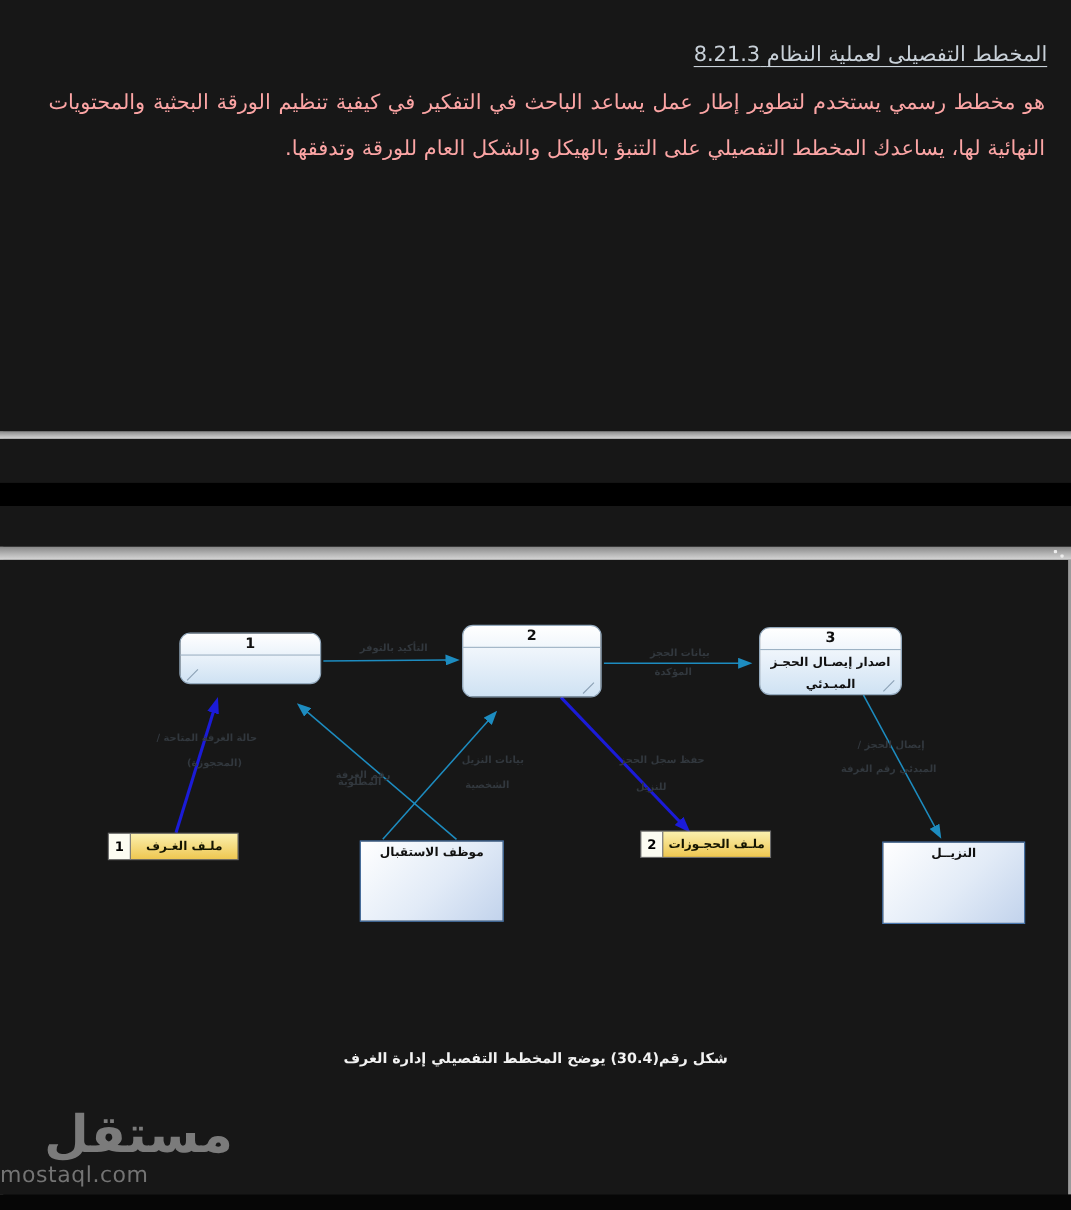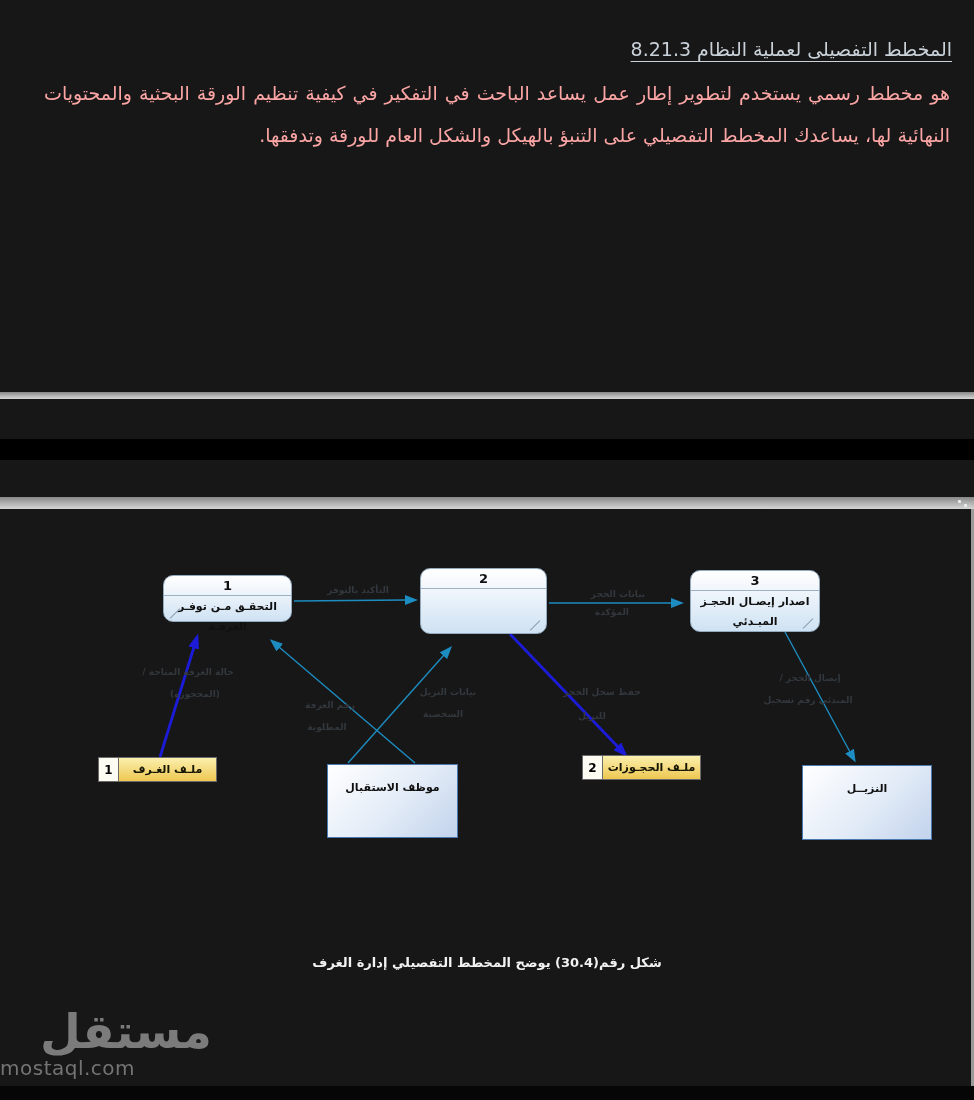"التحقـق مـن توفـر الغرفـة" div.plabel { html: <div>التحقـق مـن توفـر الغرفـة</div> -> none }
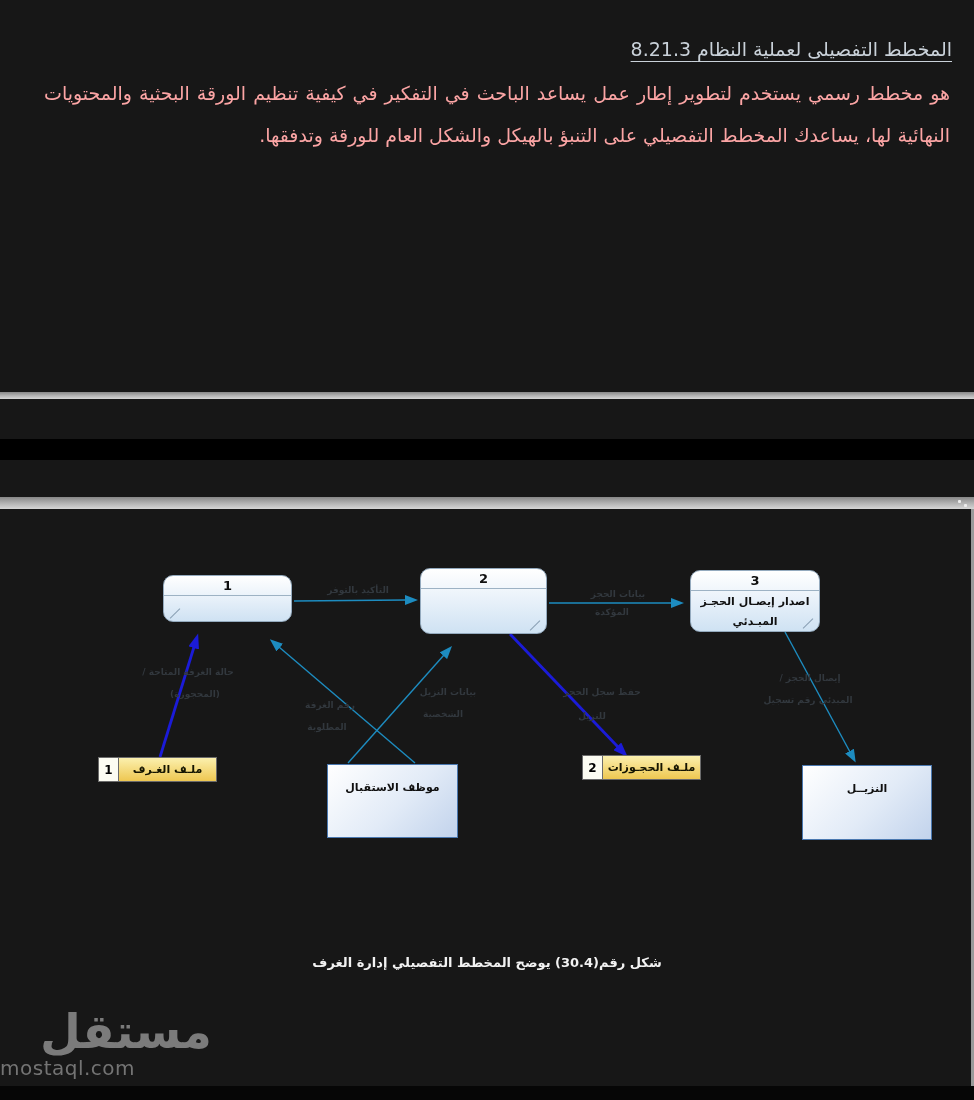"المبدئي رقم تسجيل" div.flow-label { text: تسجيل -> الغرفة }
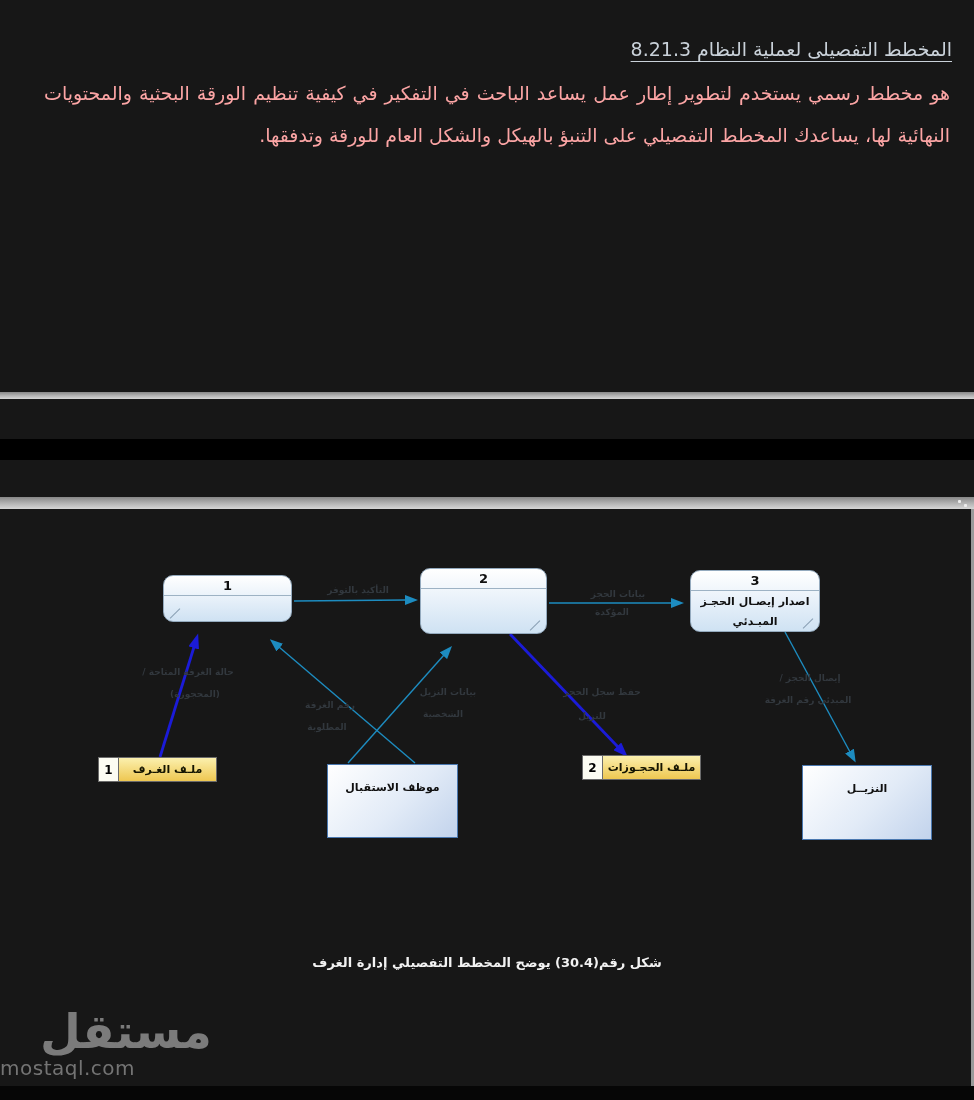"المطلوبة" div.flow-label { top: 218px -> 203px }
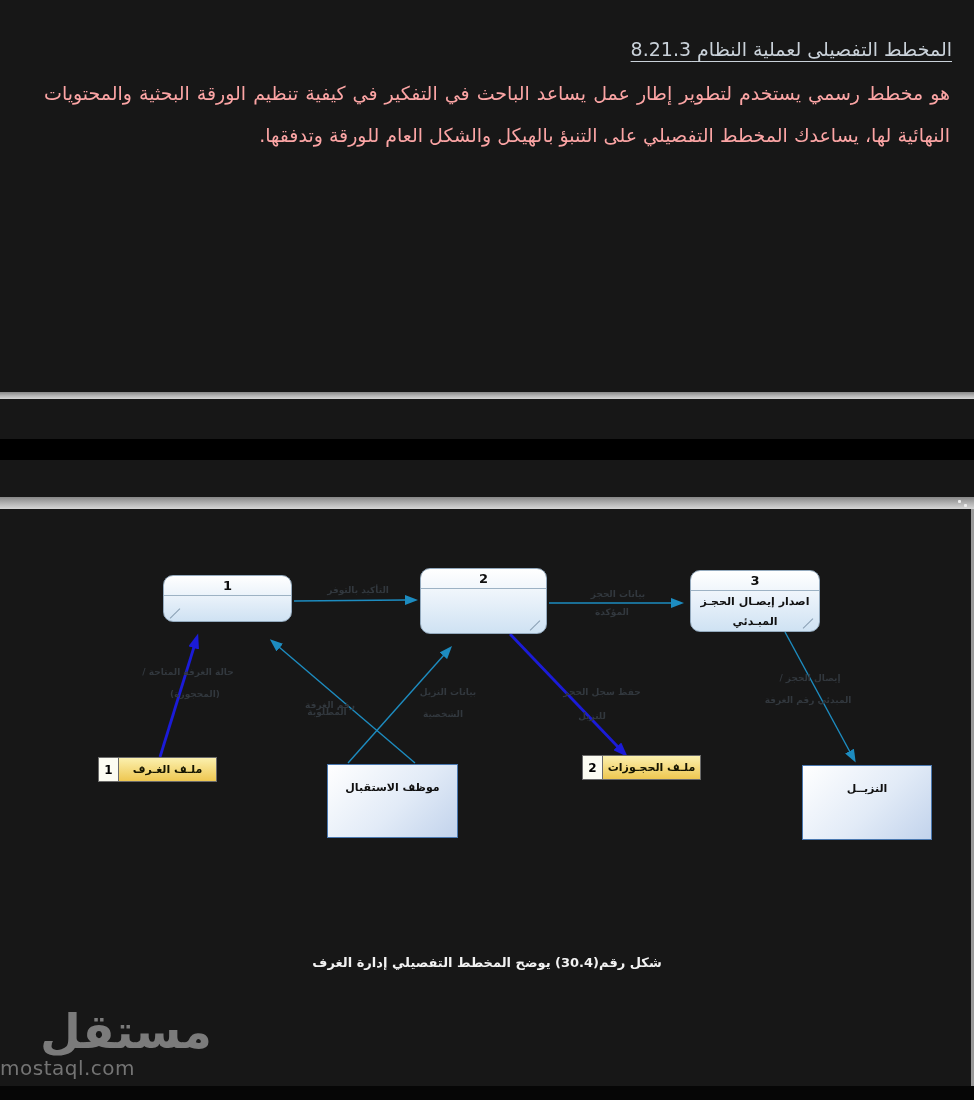"موظف الاستقبال" .entity { padding-top: 16px -> 3px }
